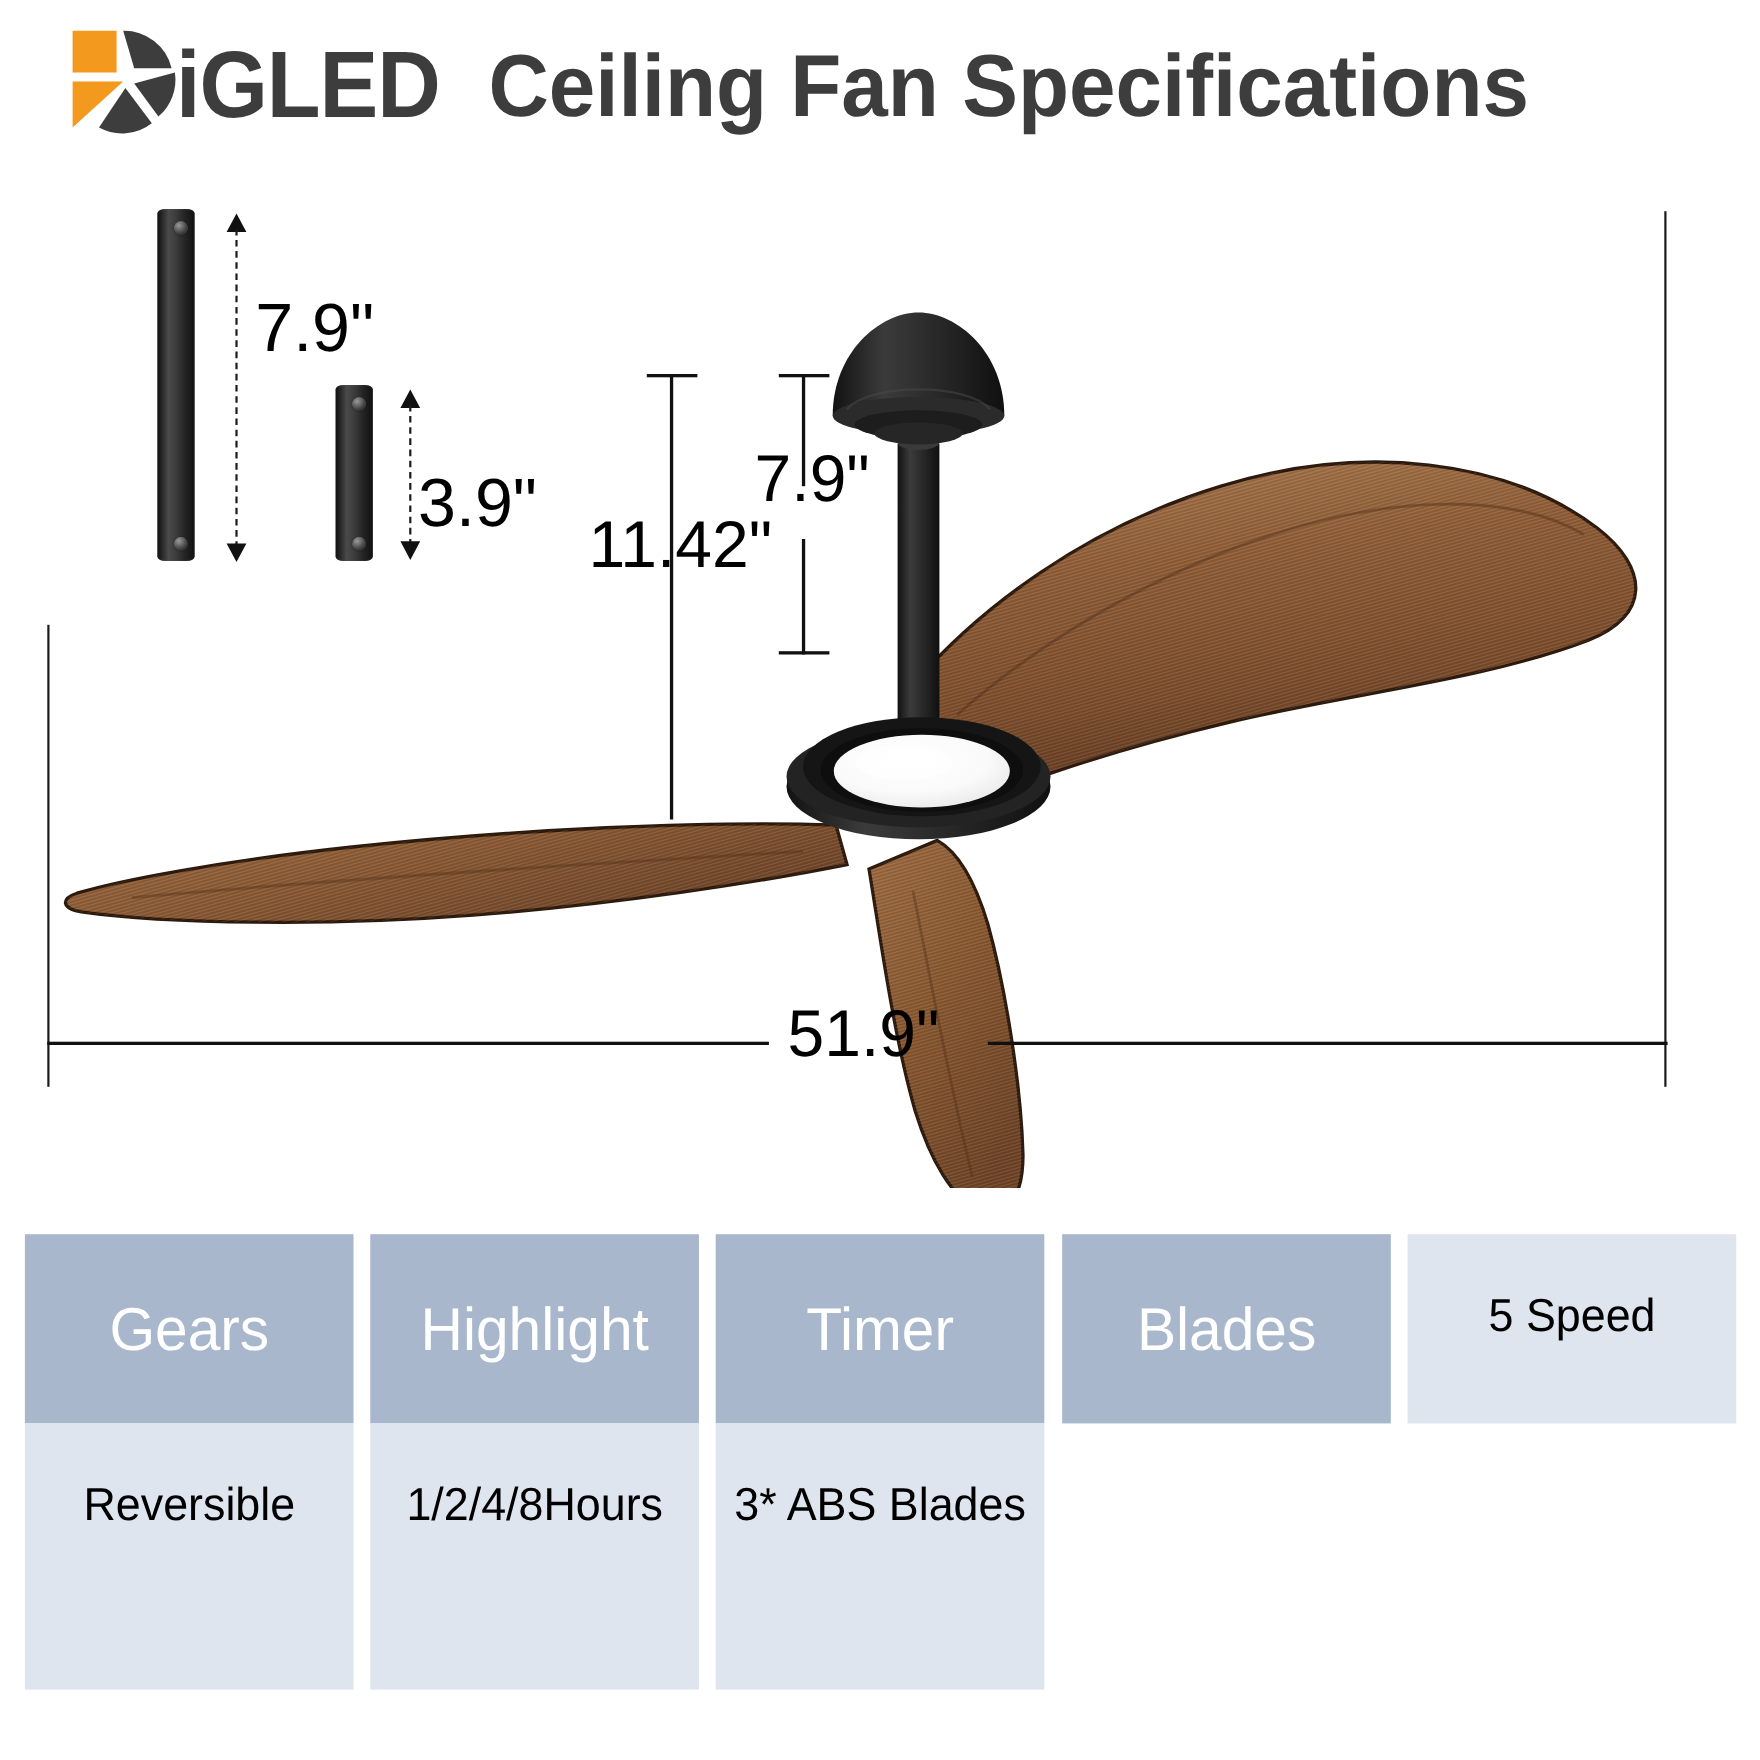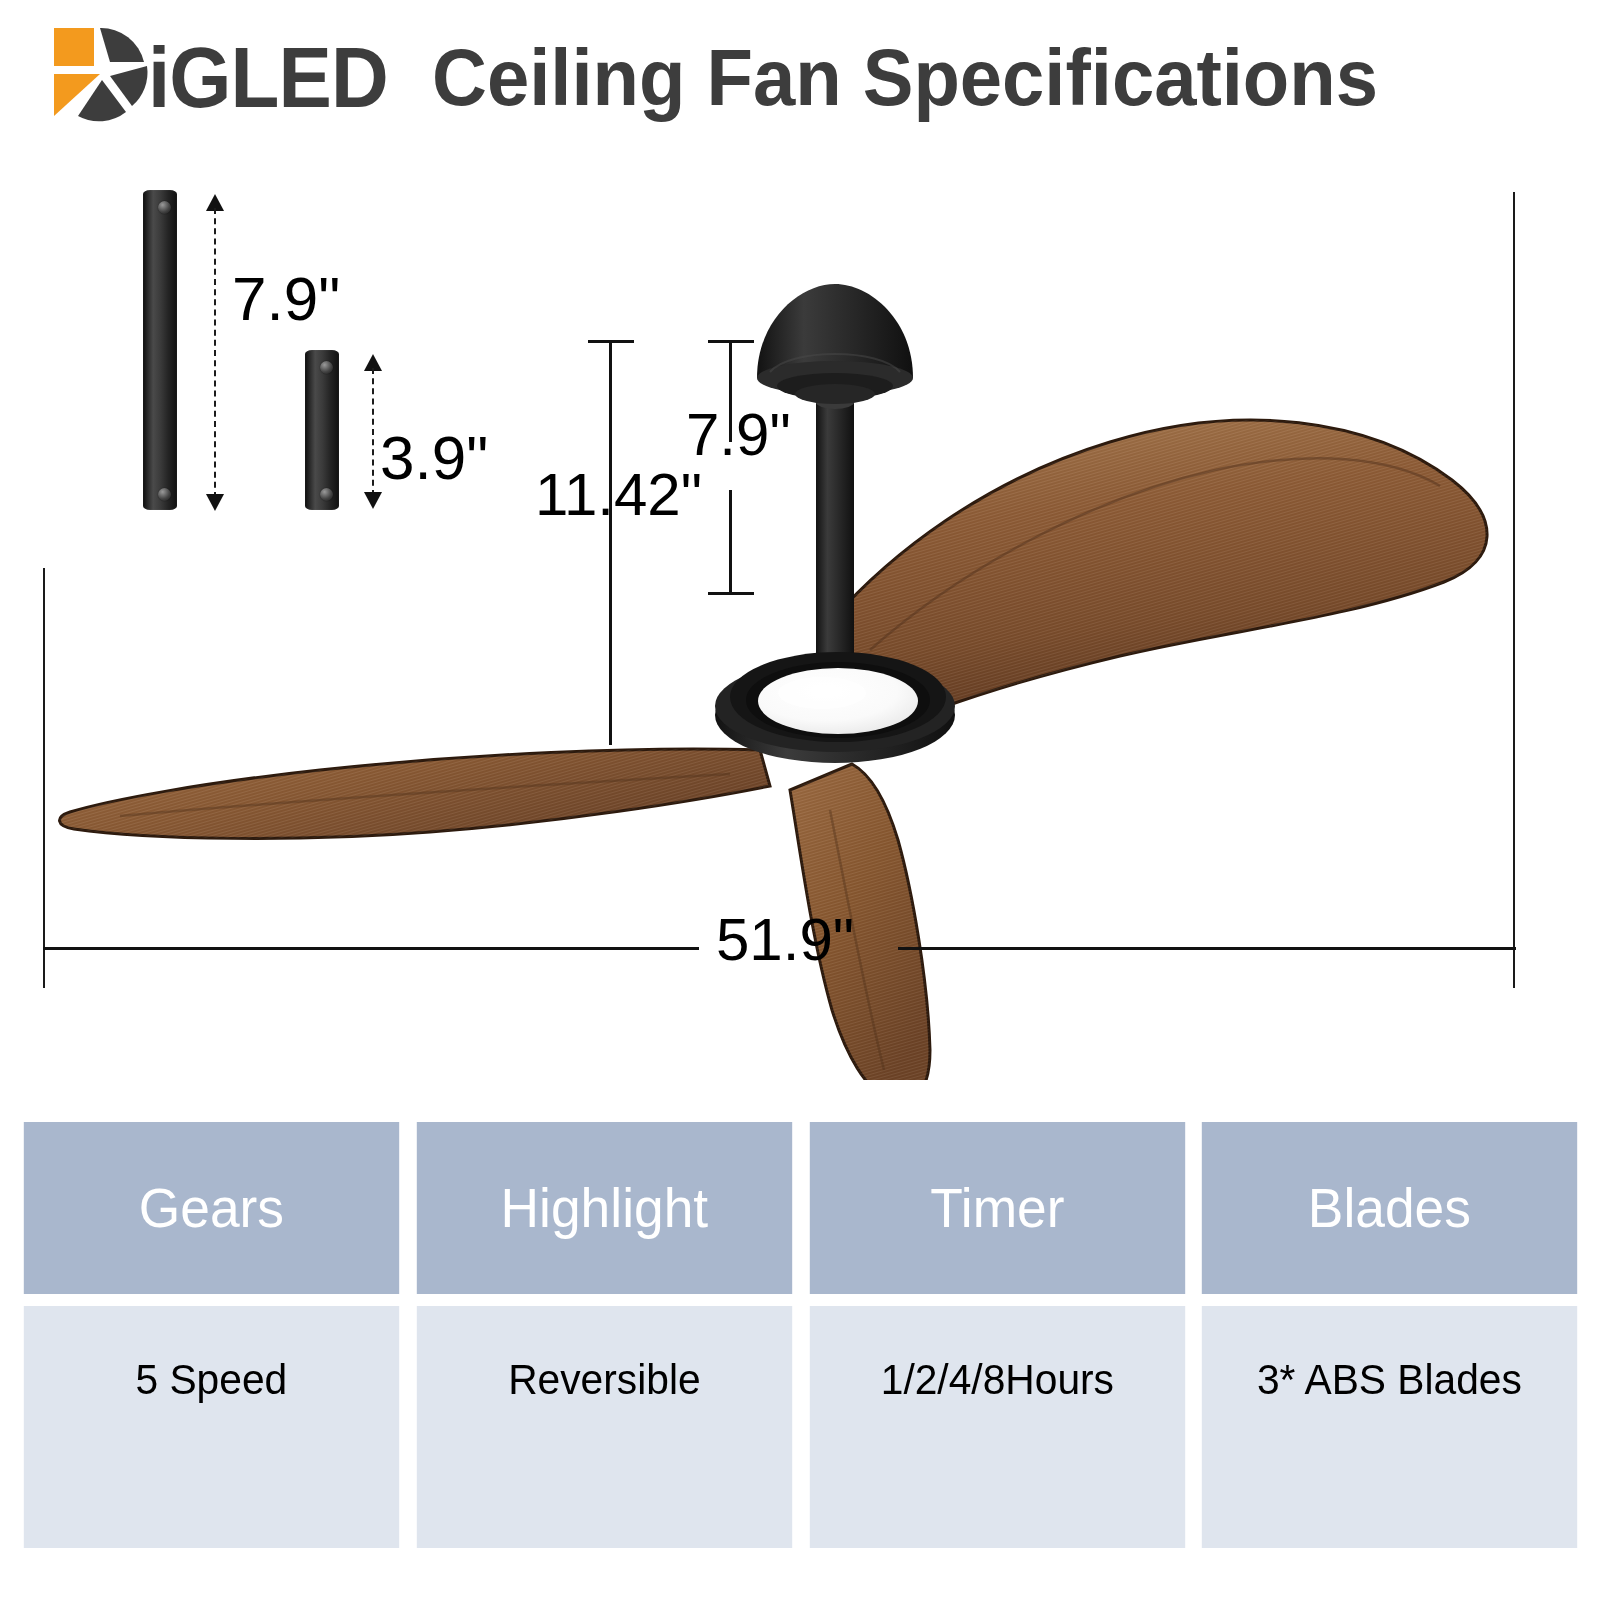"iGLED" #header { left: 0 -> 12px }
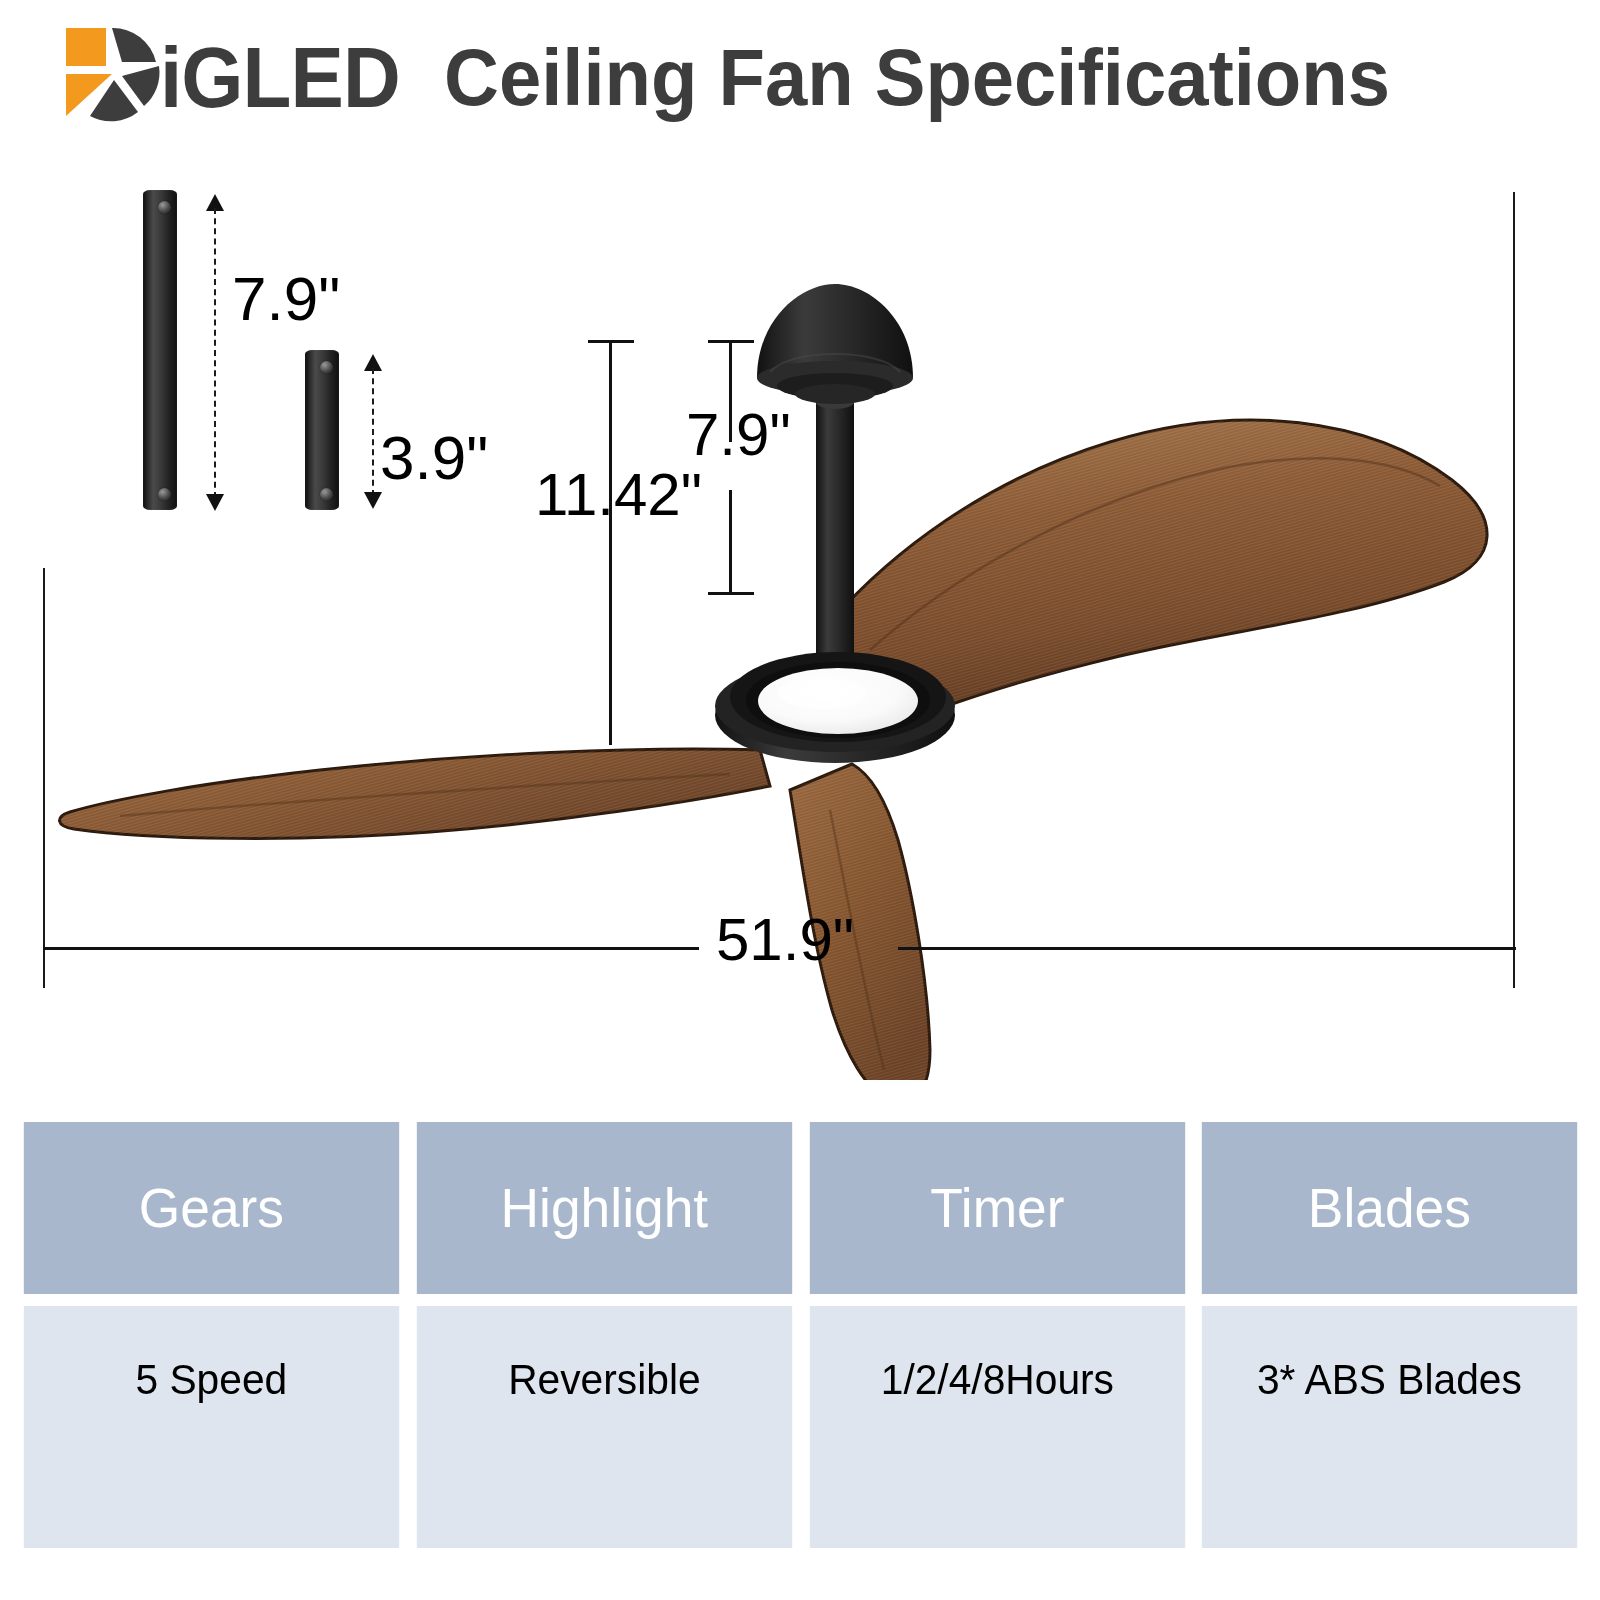"Gears" #spec-table { gap: 12px 6px -> 0px 6px; grid-template-columns: repeat(4, 1fr) -> repeat(5, 1fr) }
